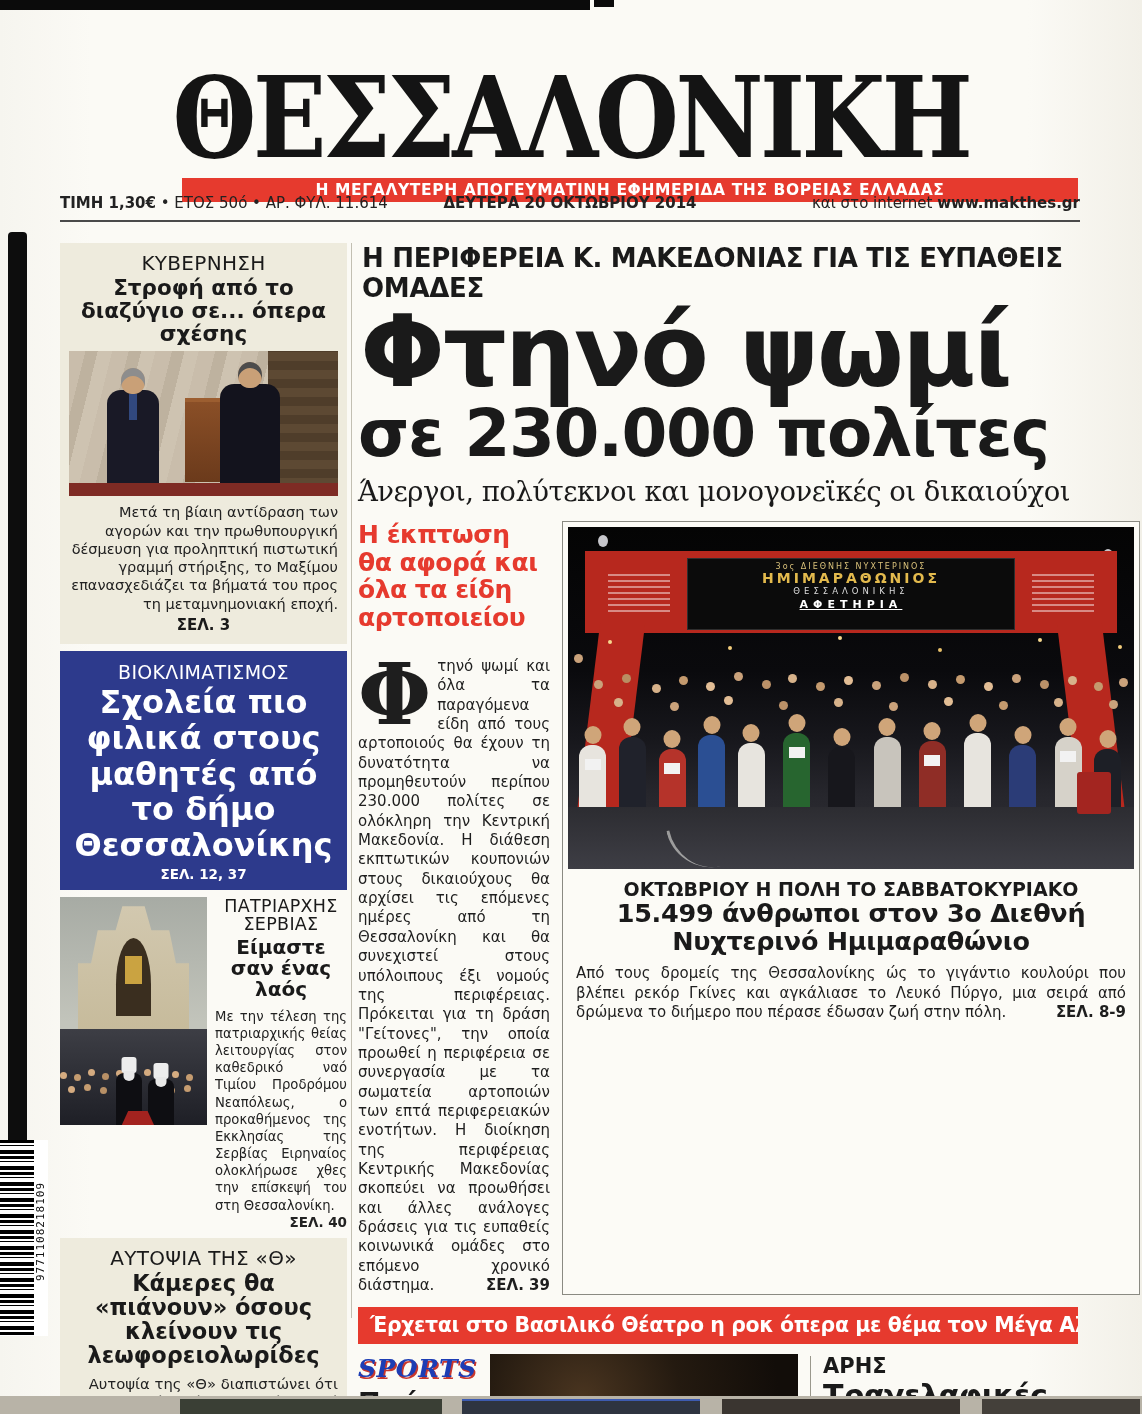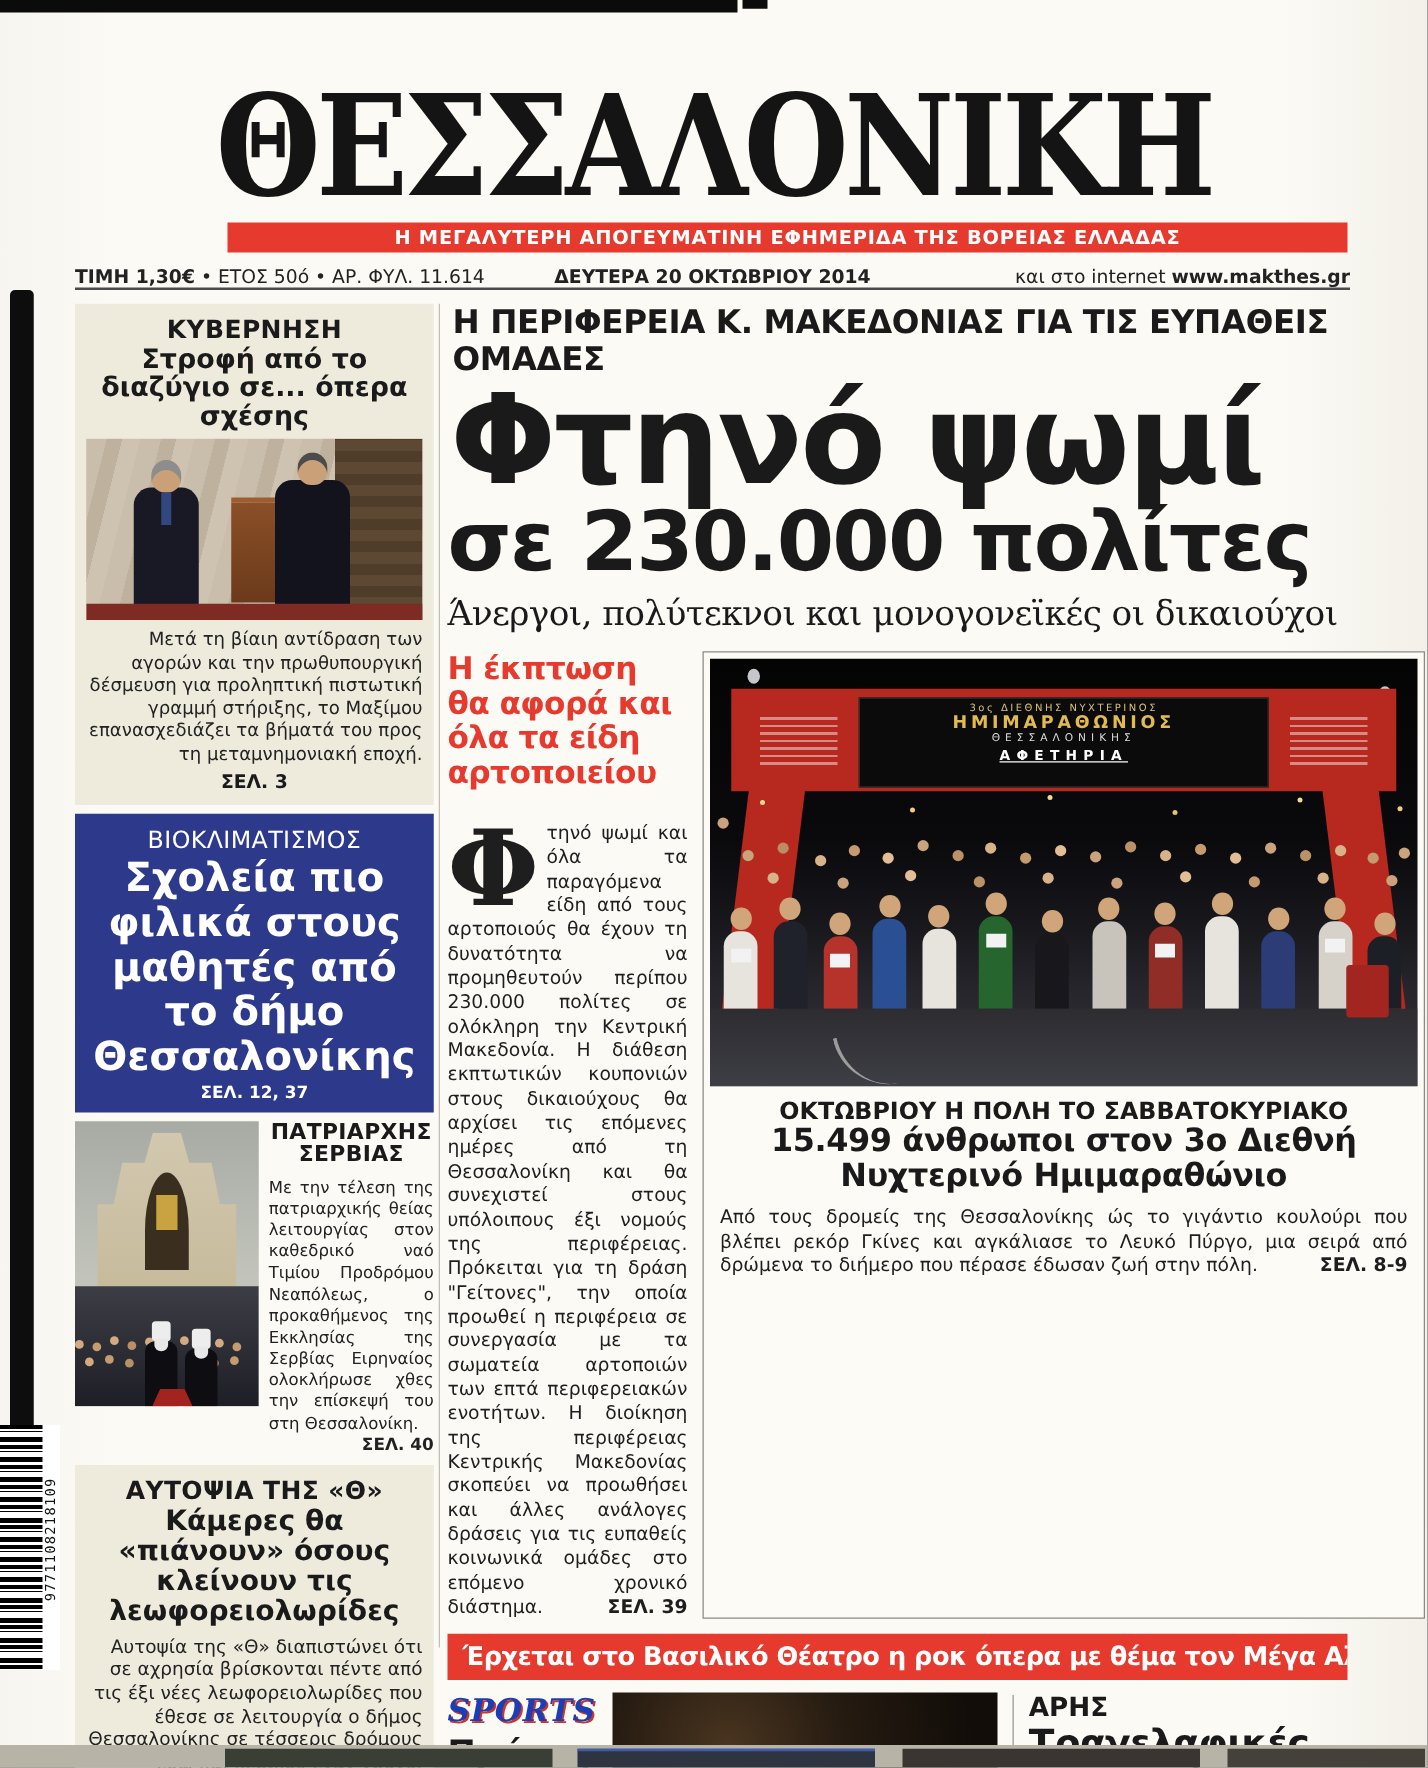"ΤΙΜΗ 1,30€ • ΕΤΟΣ 50ό" .dateline { align-items: flex-end -> flex-start; top: 204px -> 194px }
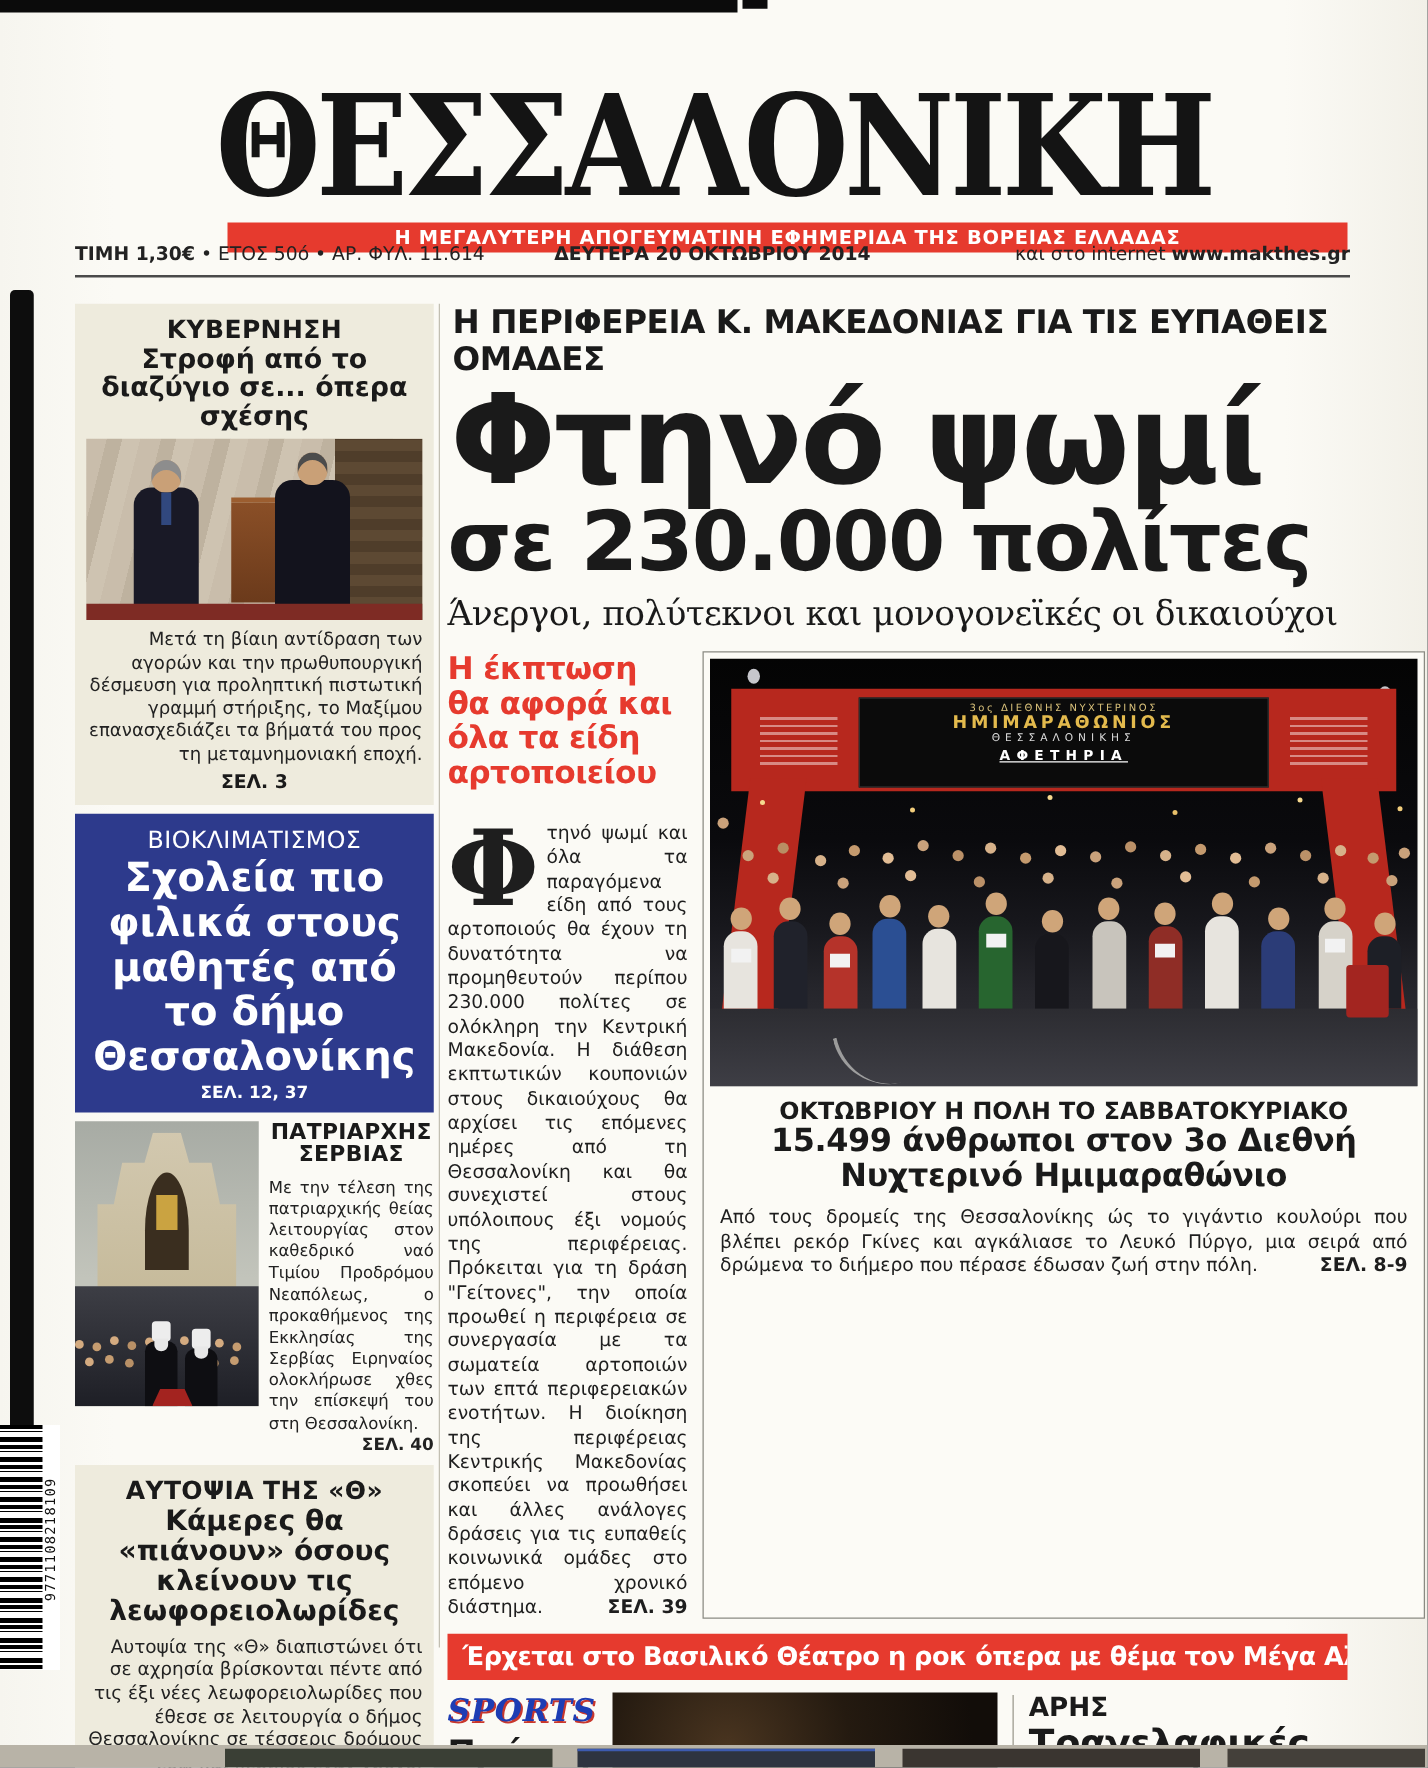"ΚΥΒΕΡΝΗΣΗ" .sb-kicker { font-weight: bold -> normal }
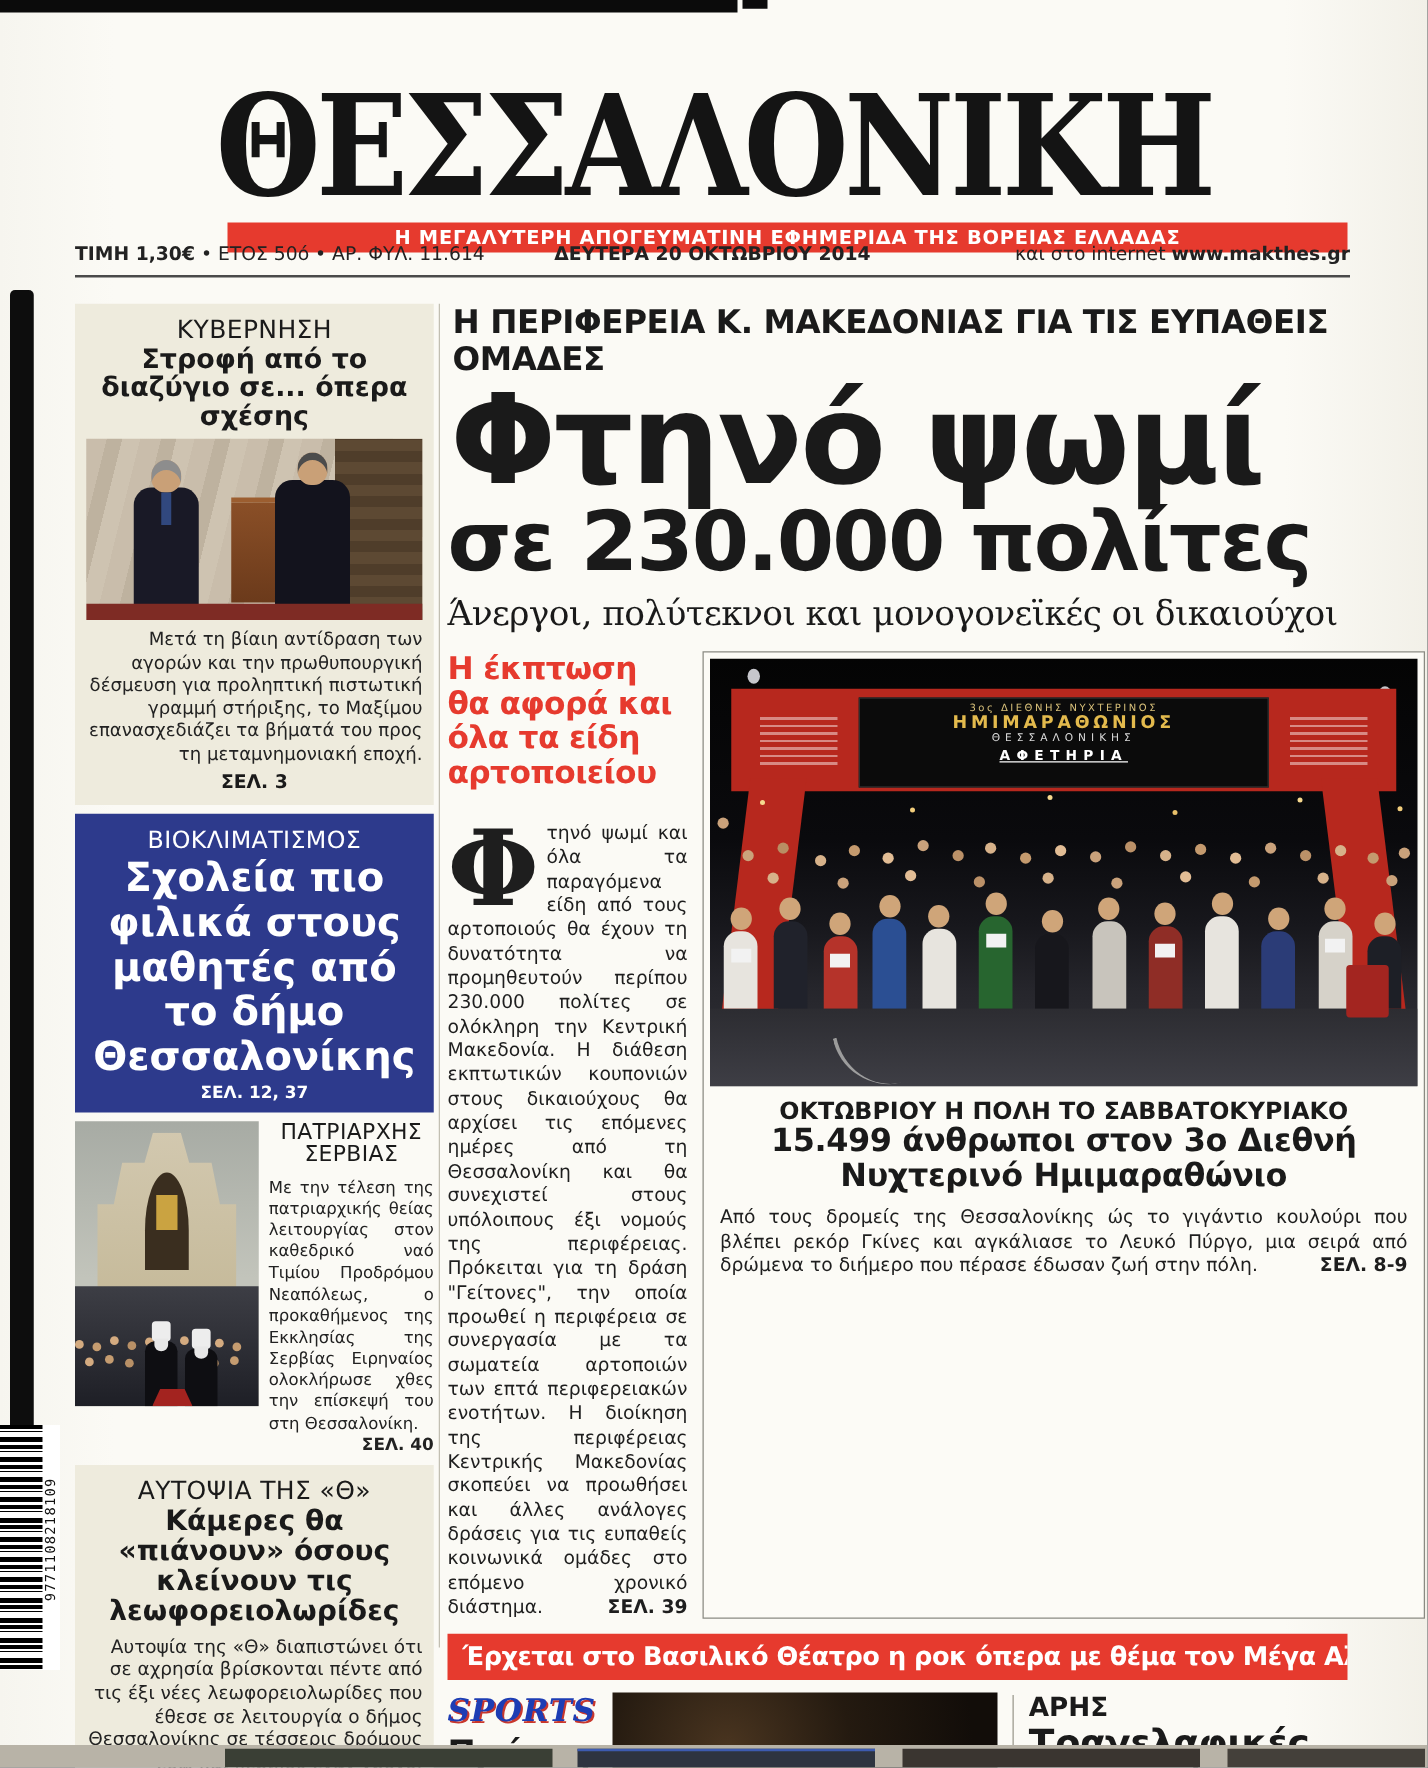"Είμαστε σαν ένας λαός" div.sb-head { html: none -> <div>Είμαστε σαν ένας λαός</div> }
